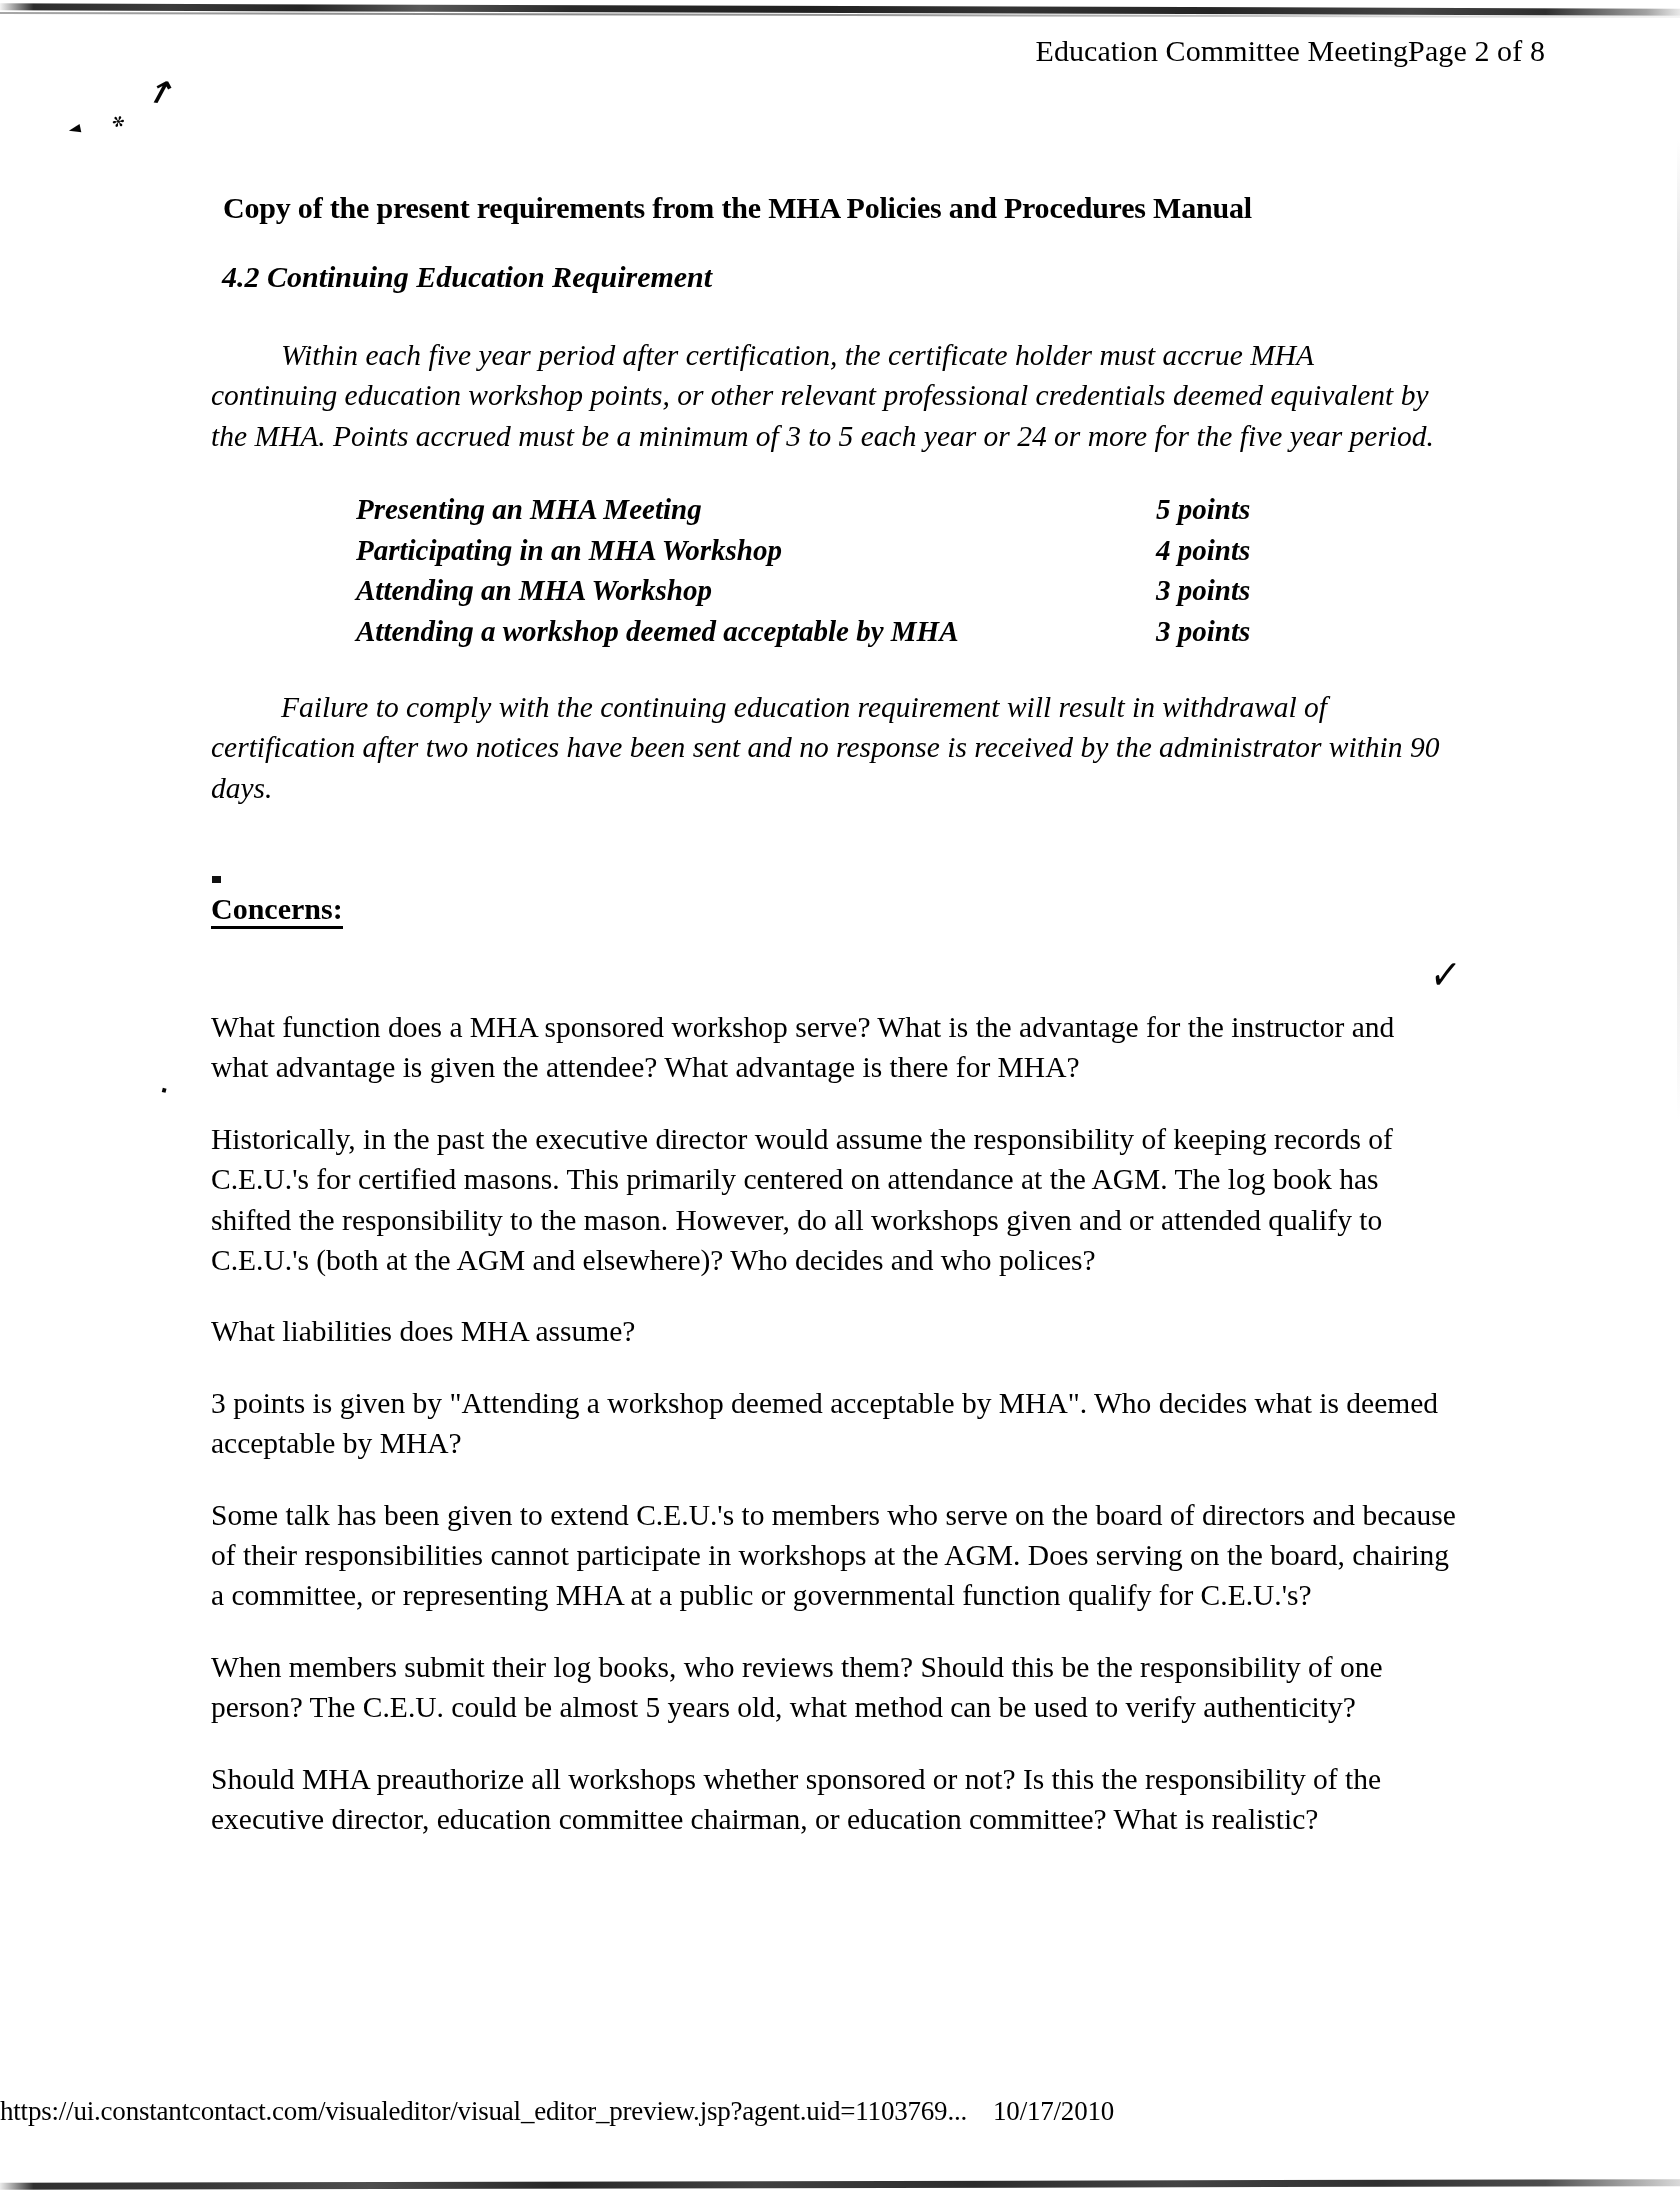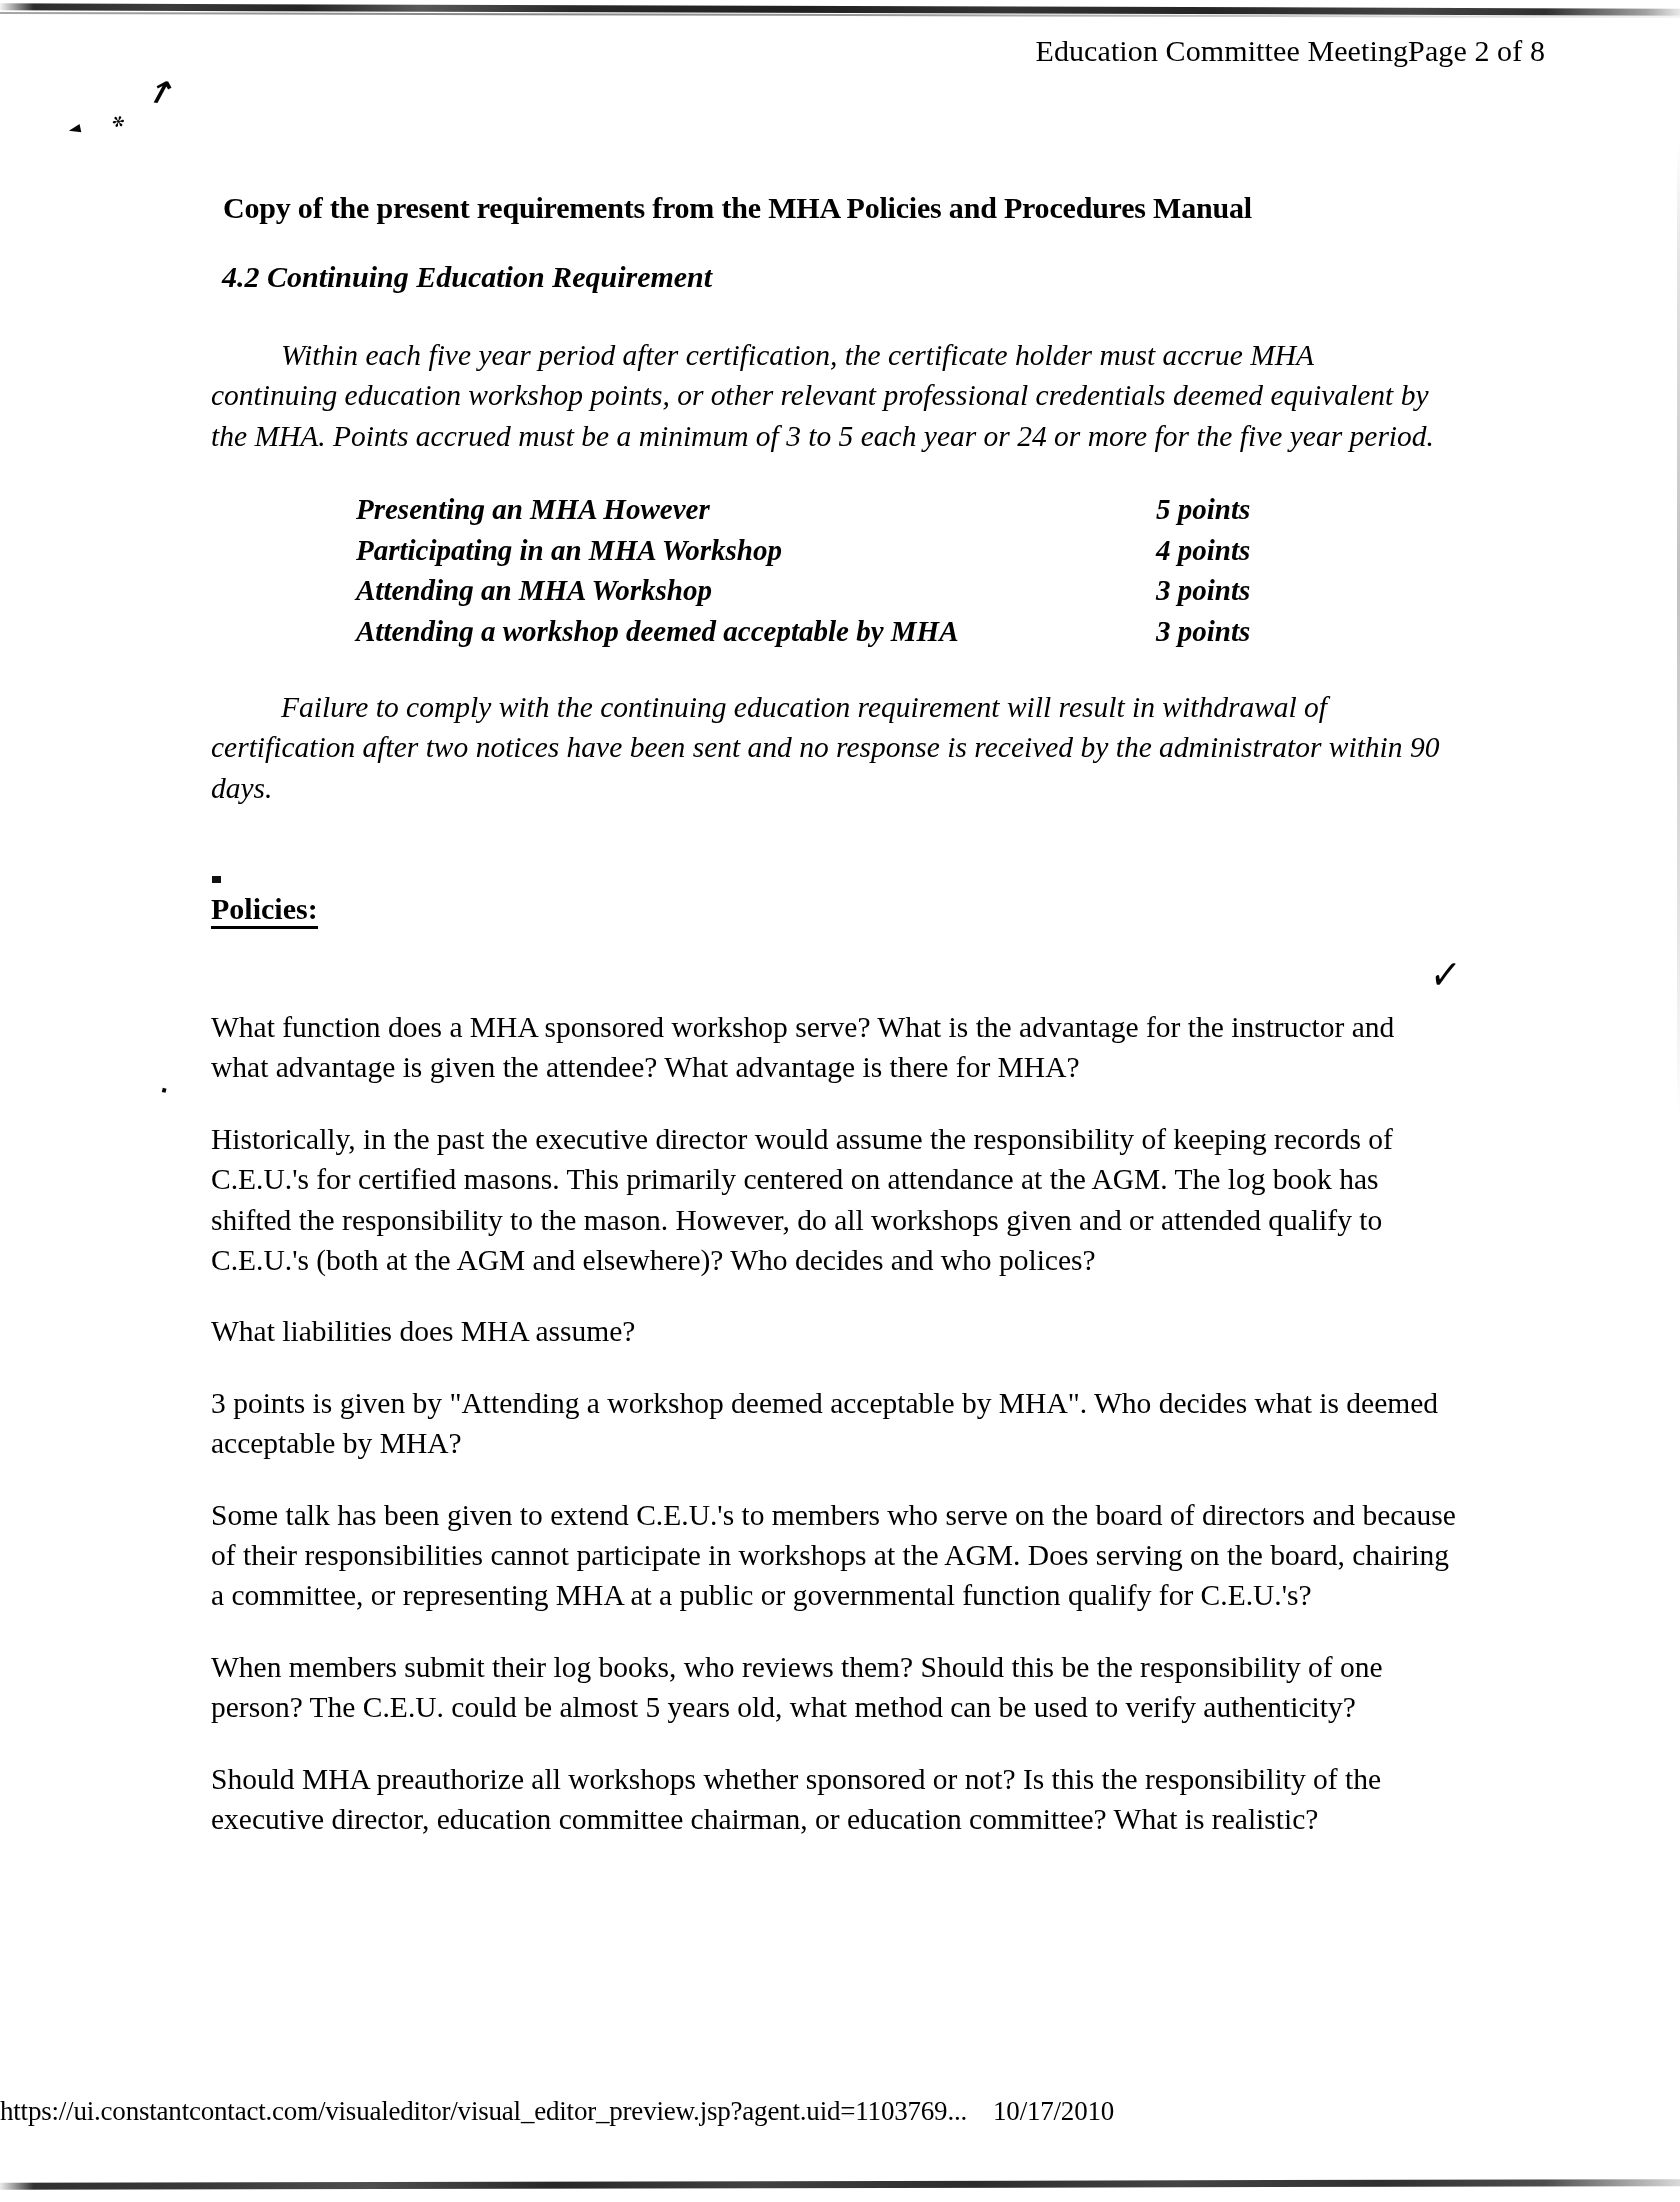"Presenting an MHA However" td { text: However -> Meeting }
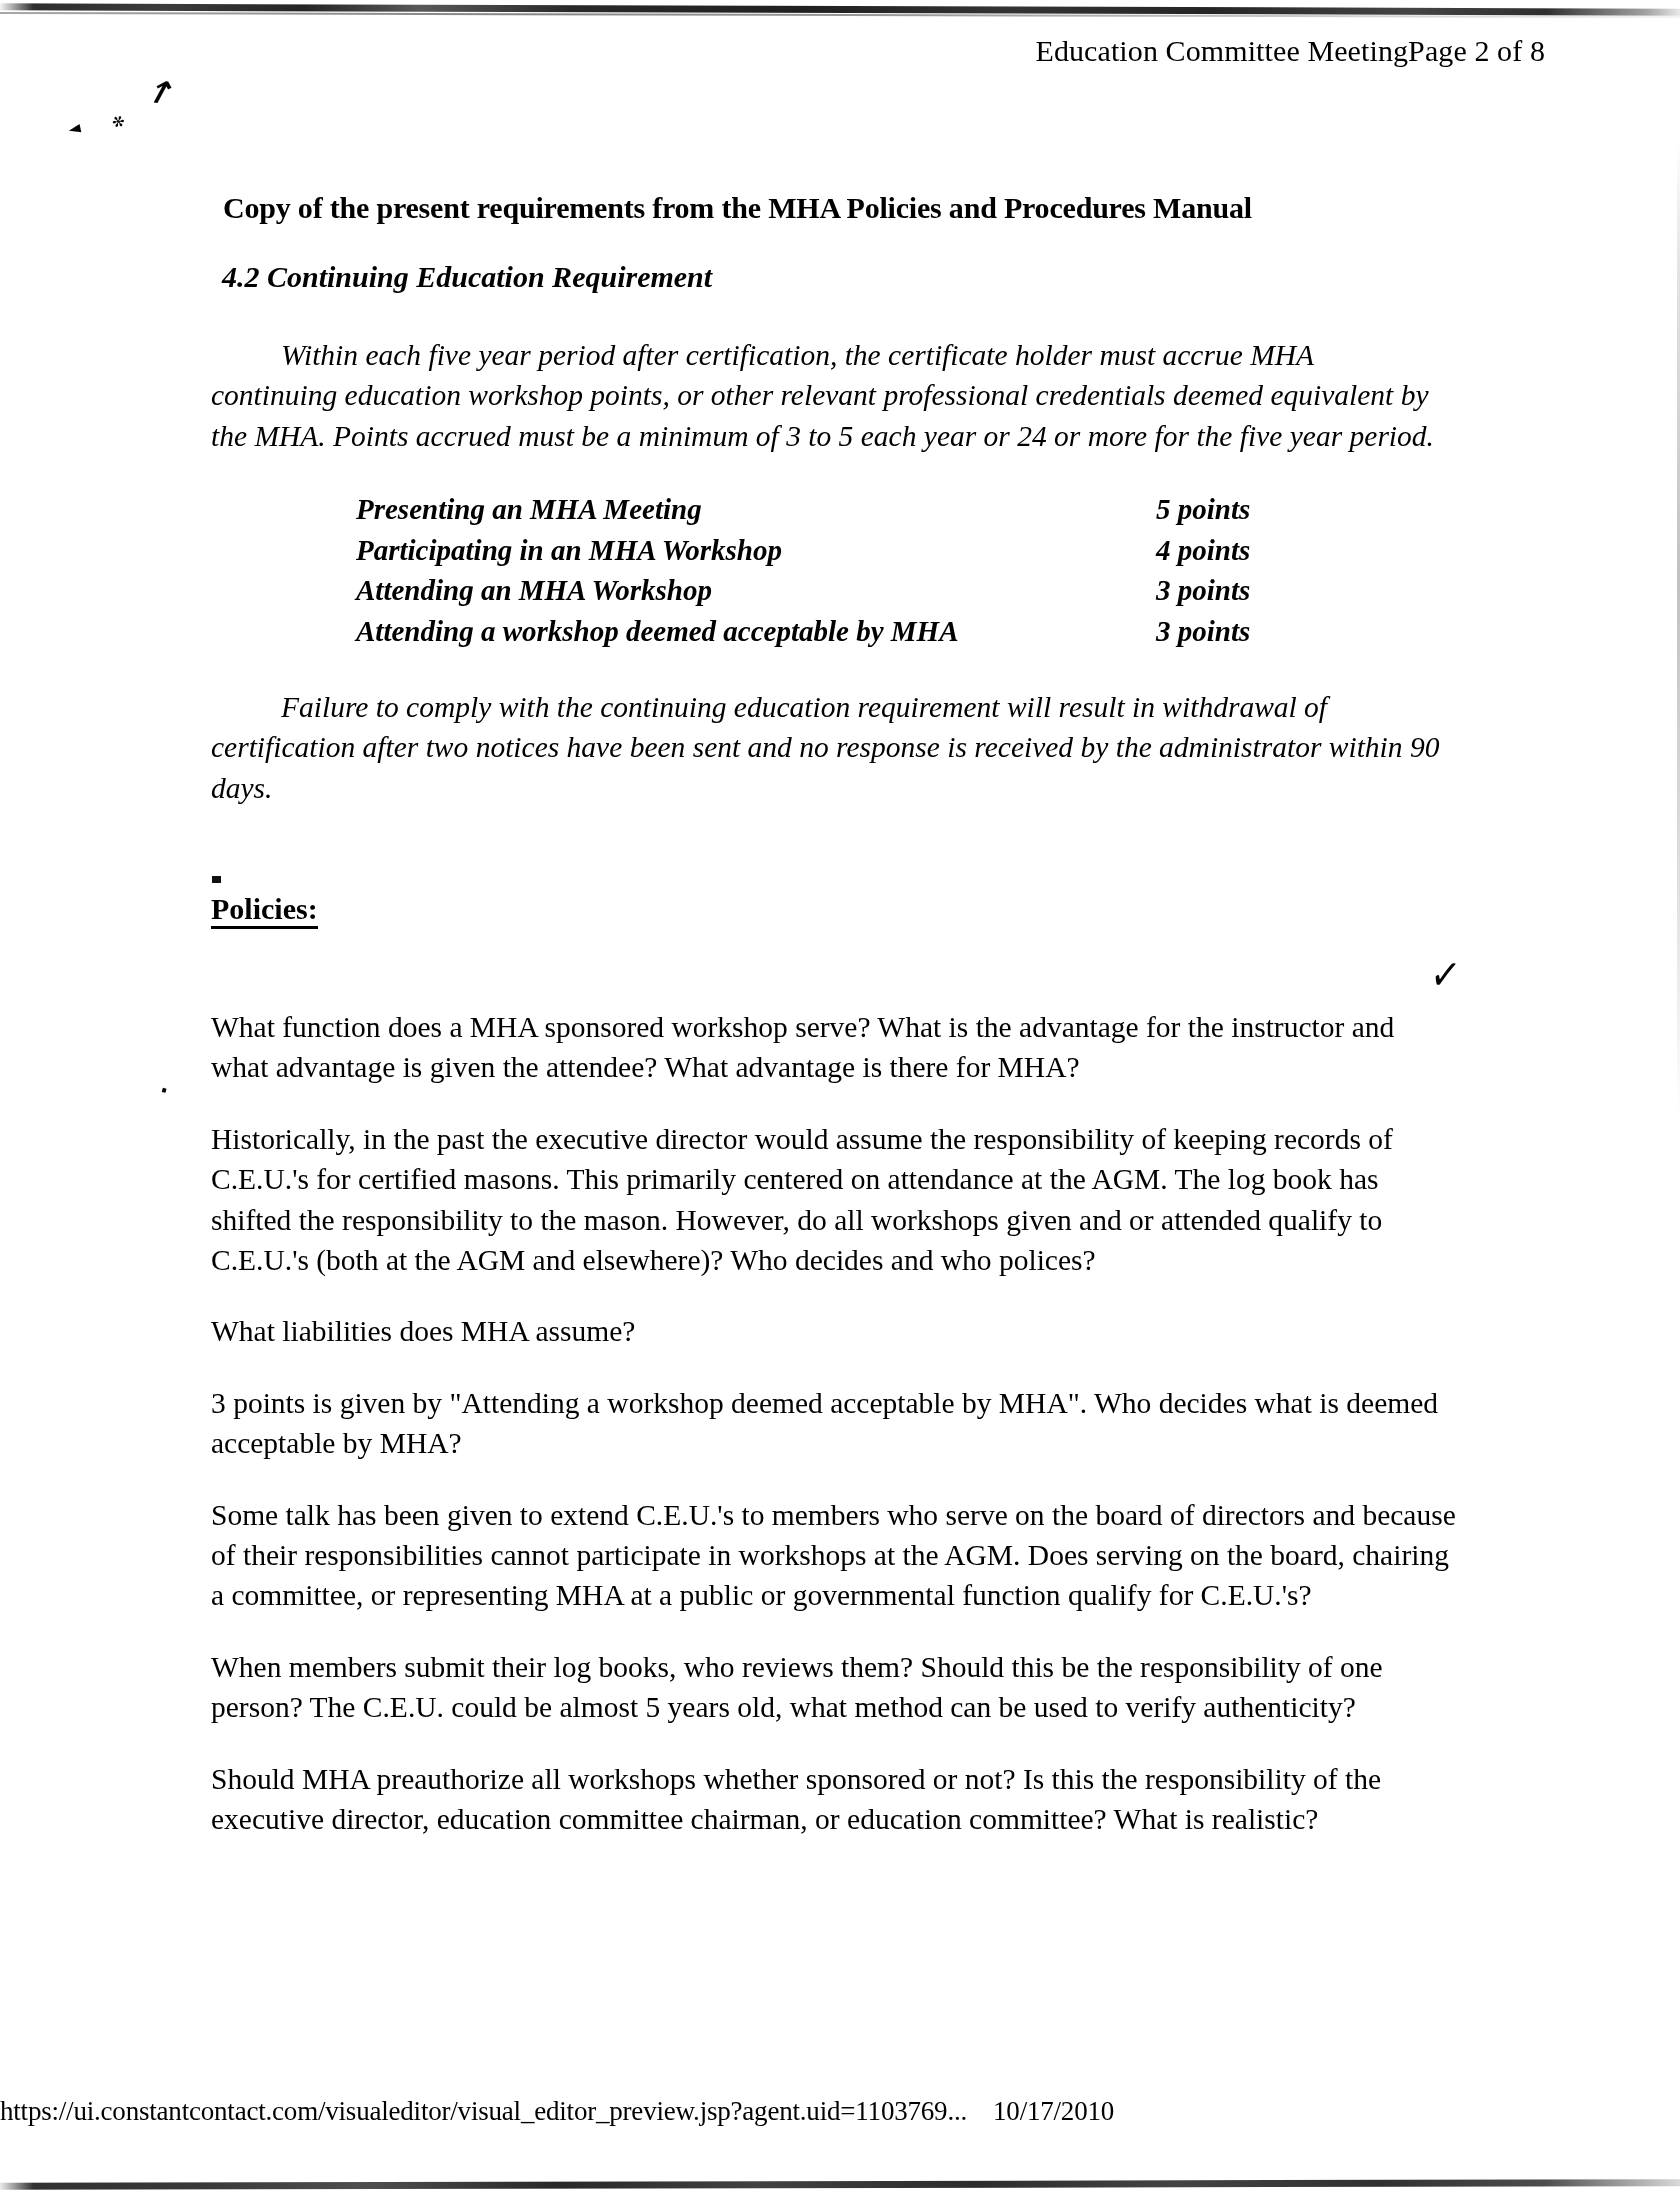"Policies:" span.section-title { text: Policies -> Concerns }
